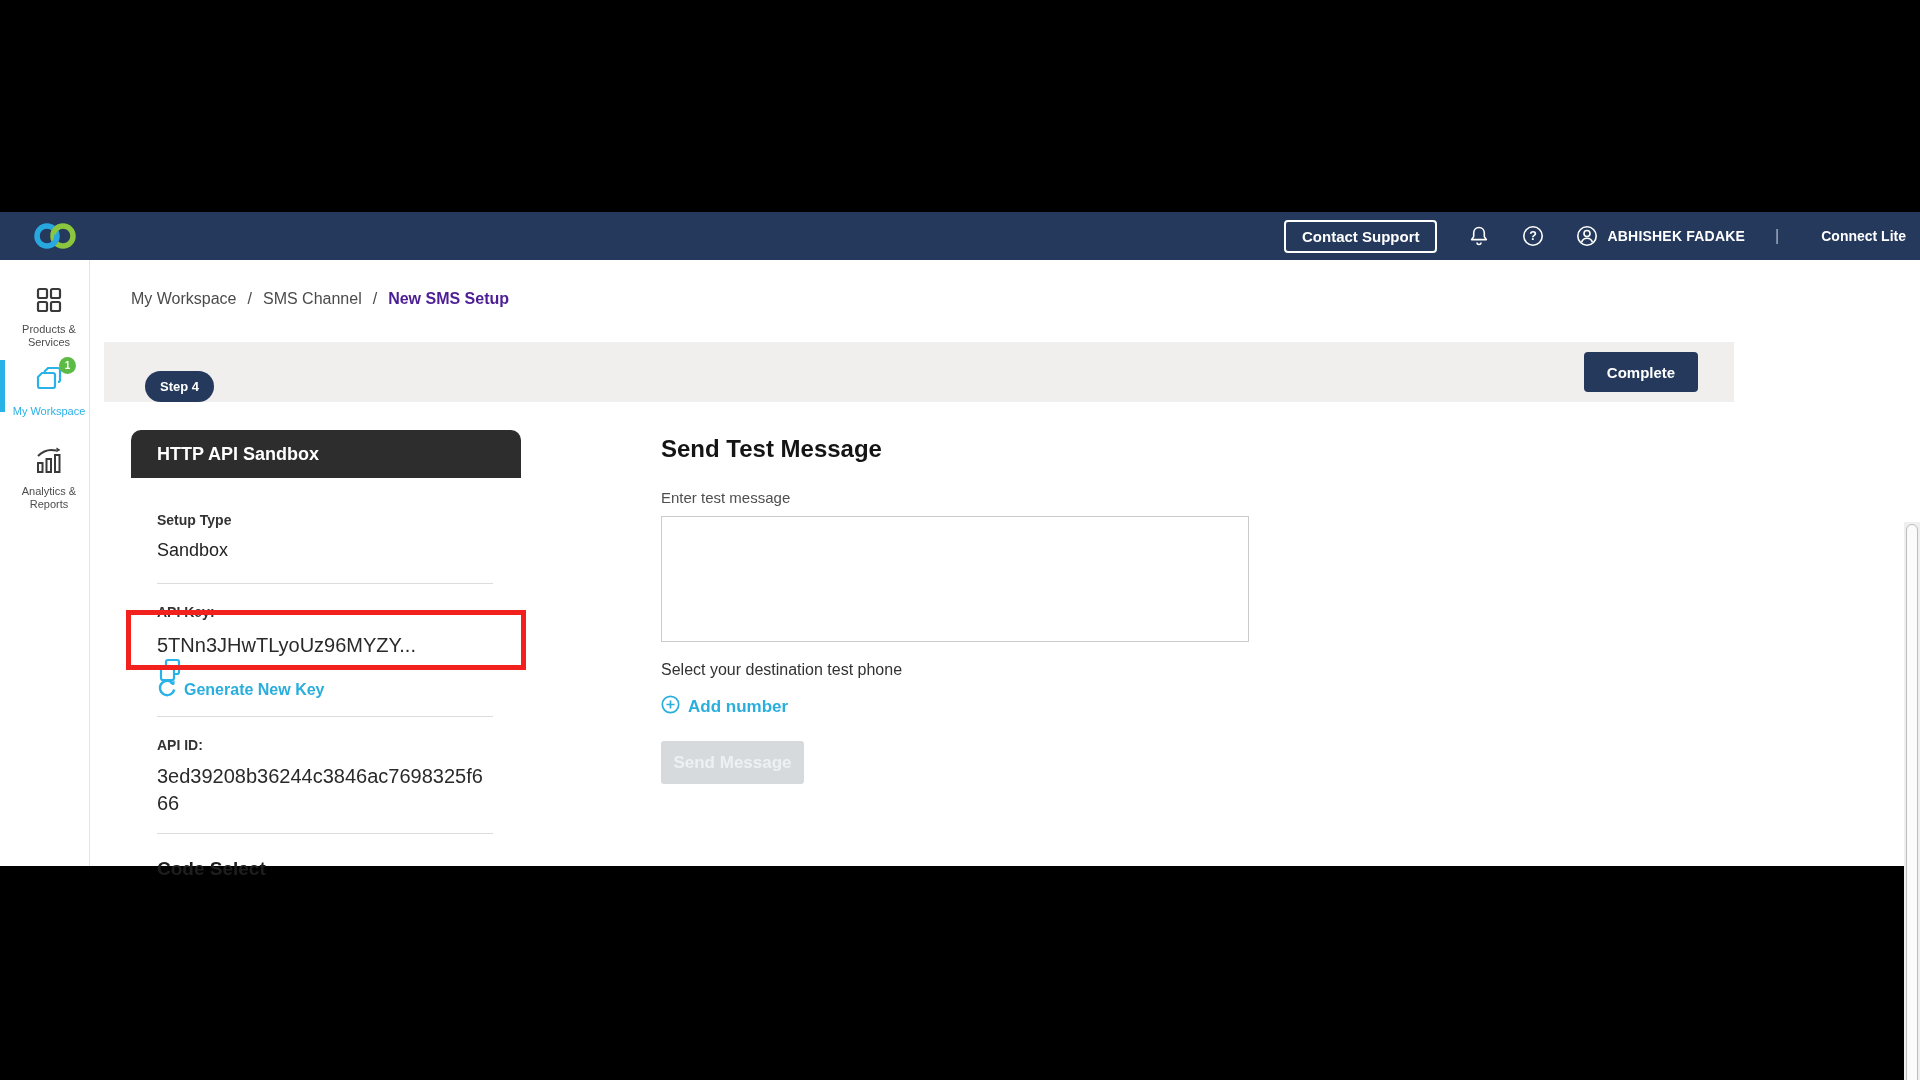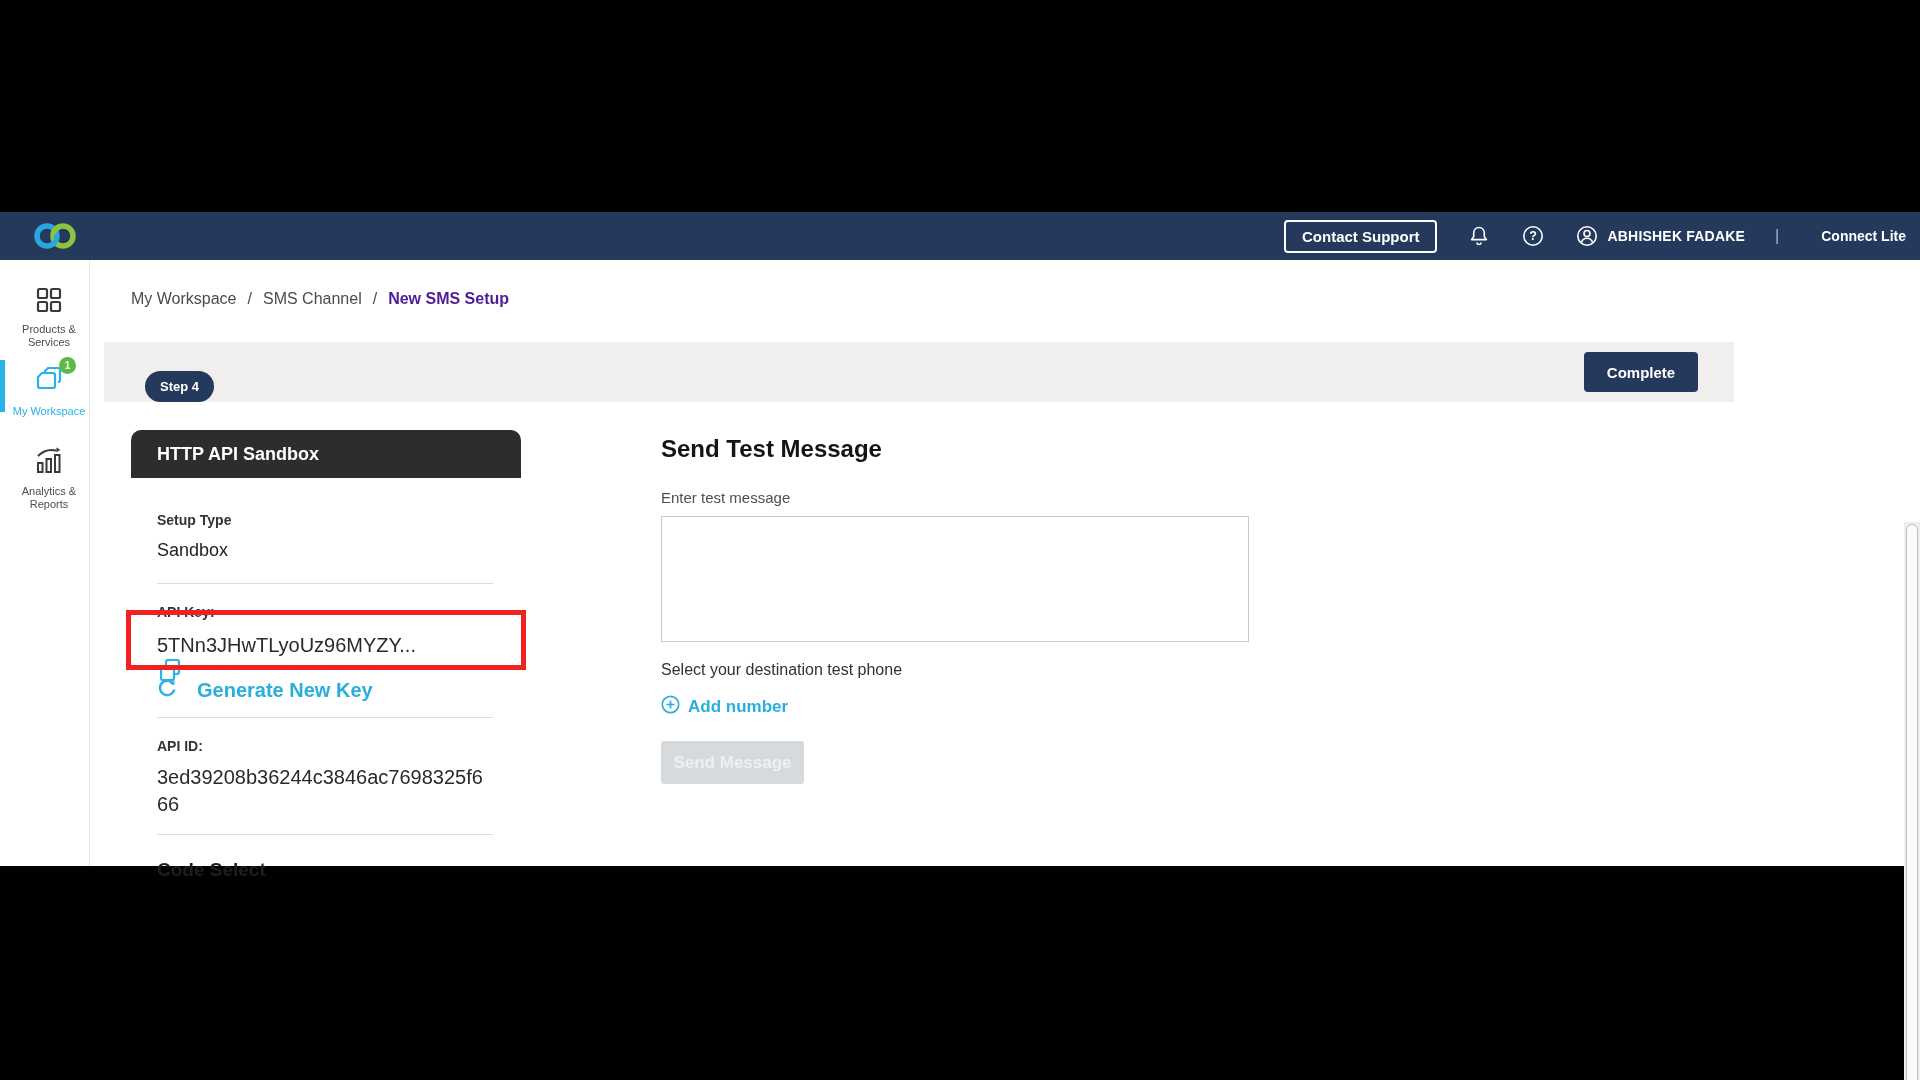"Generate New Key" .gen-link { font-size: 20px -> 16px; gap: 20px -> 7px }
